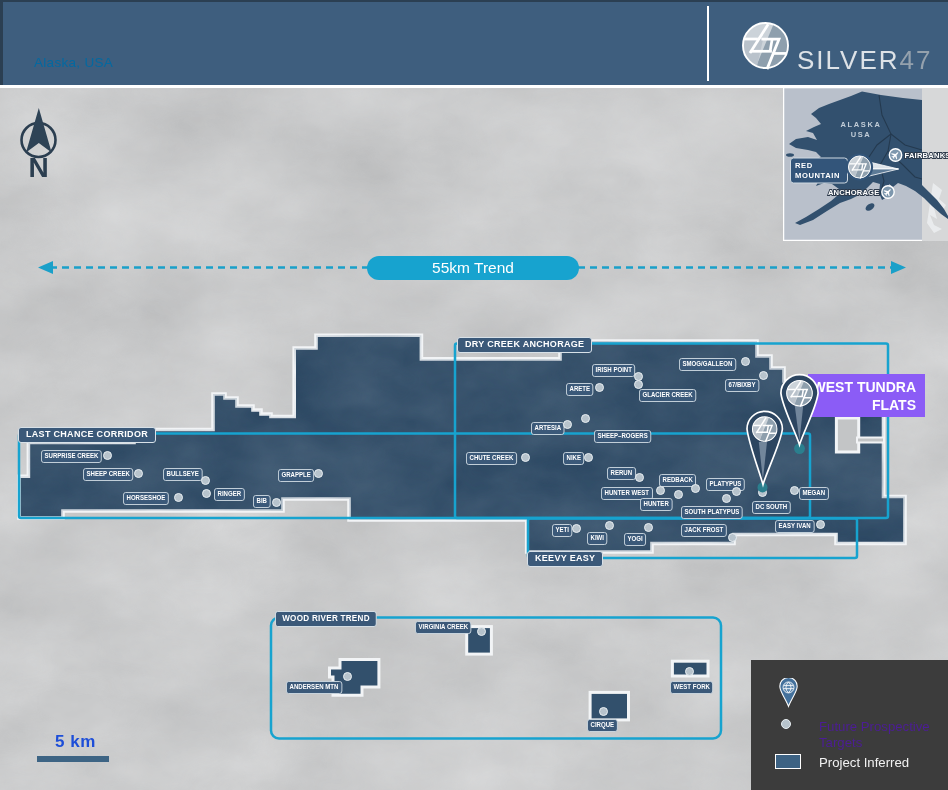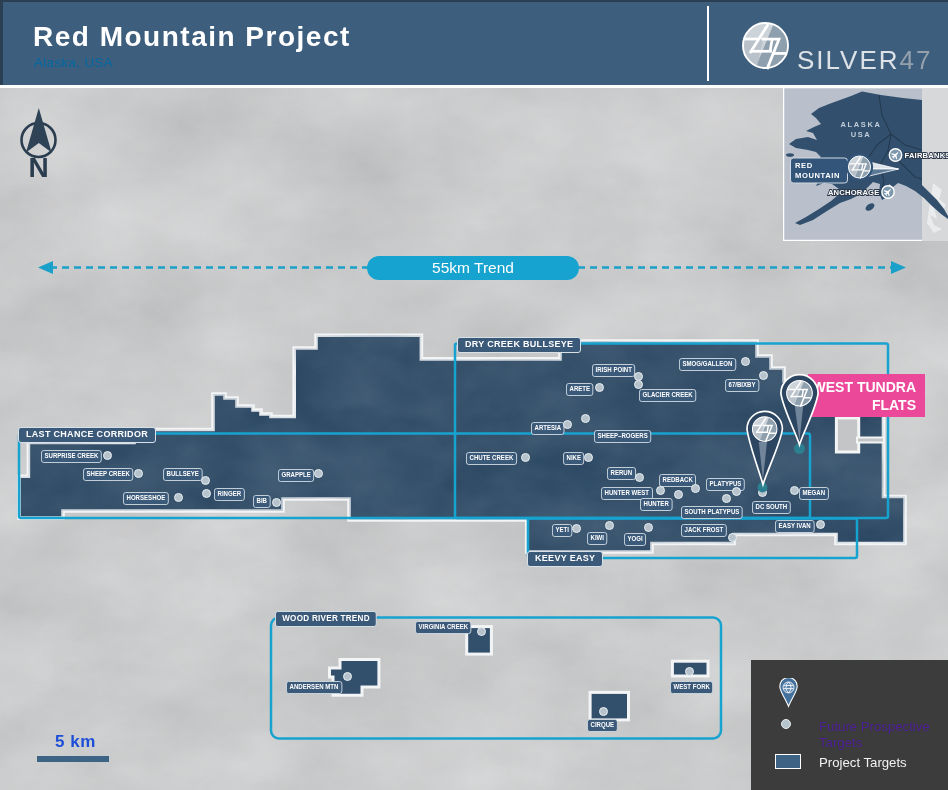"Red Mountain Project" div.abs { html: <div>Red Mountain Project</div> -> none }
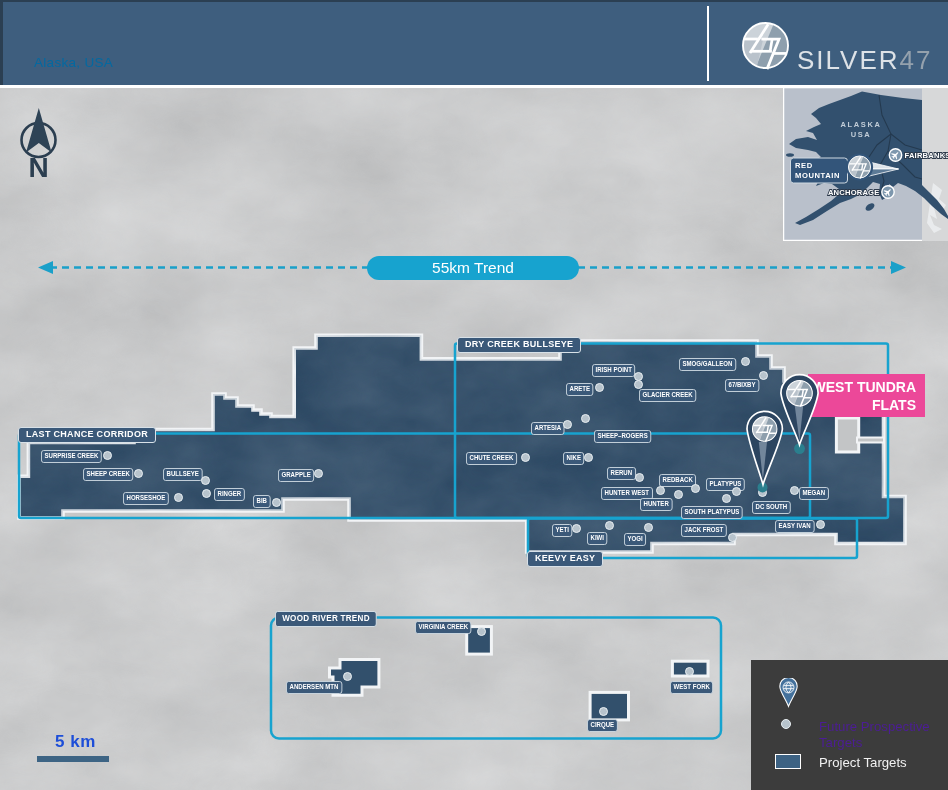"DRY CREEK BULLSEYE" div.rl { text: BULLSEYE -> ANCHORAGE }
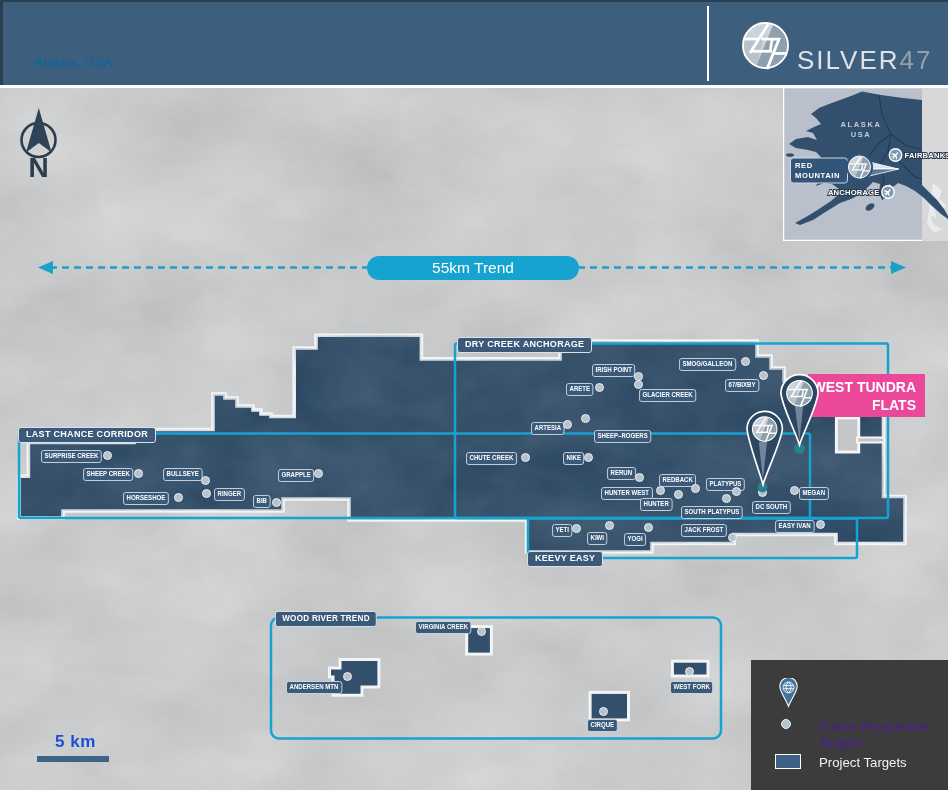"WEST TUNDRA" div.abs { background: #ec4899 -> #8b5cf6 }
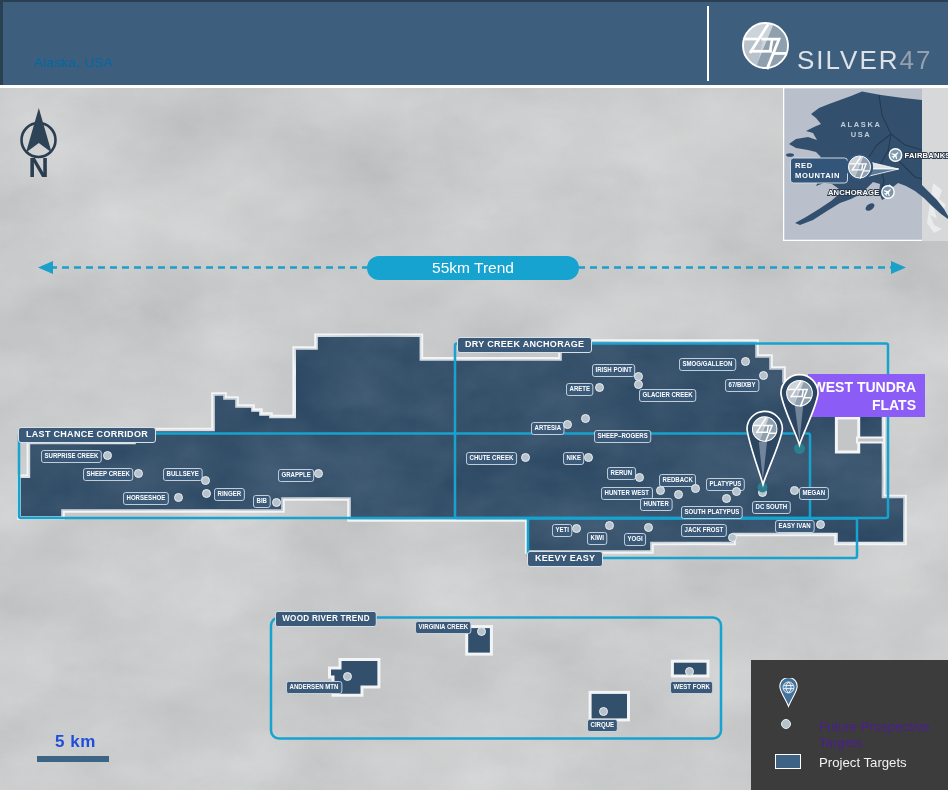"Project Targets" div.abs { text: Targets -> Inferred }
